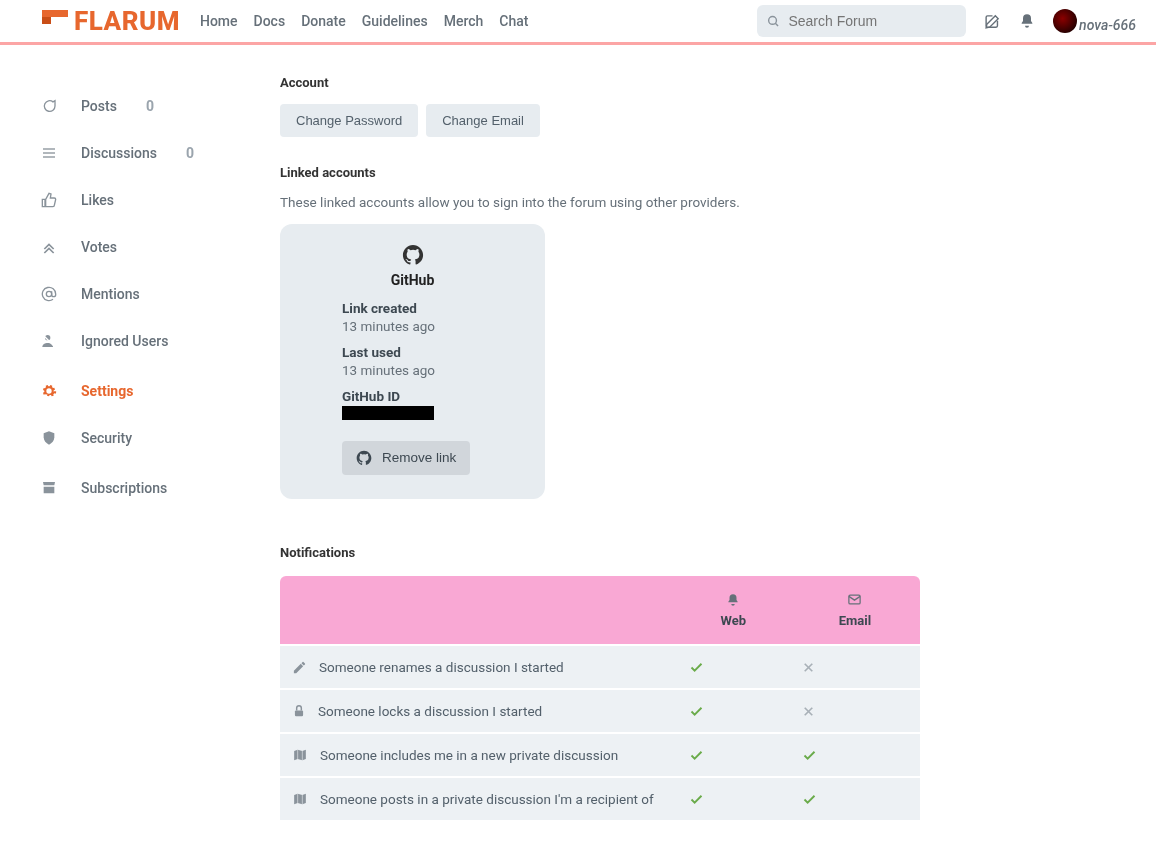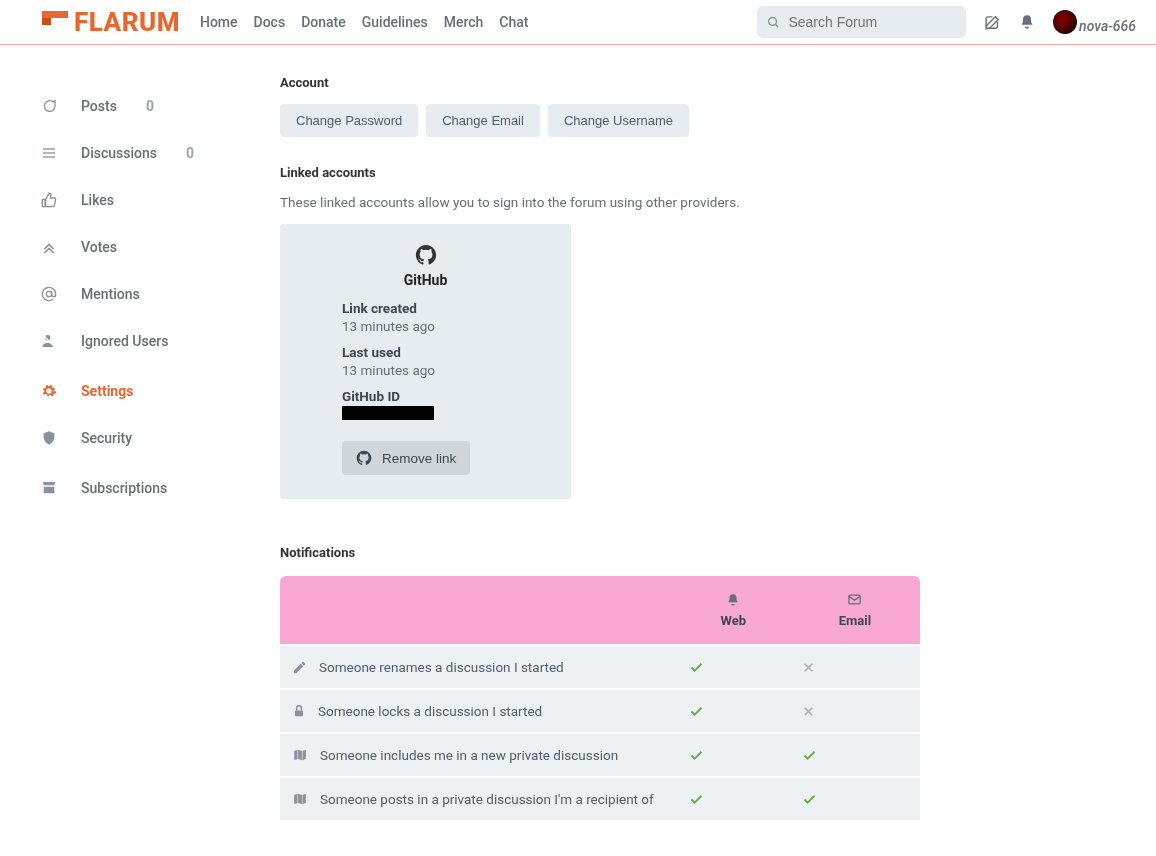"FLARUM" .header { border-bottom: 1px solid #fca5a5 -> 3px solid #fca5a5 }
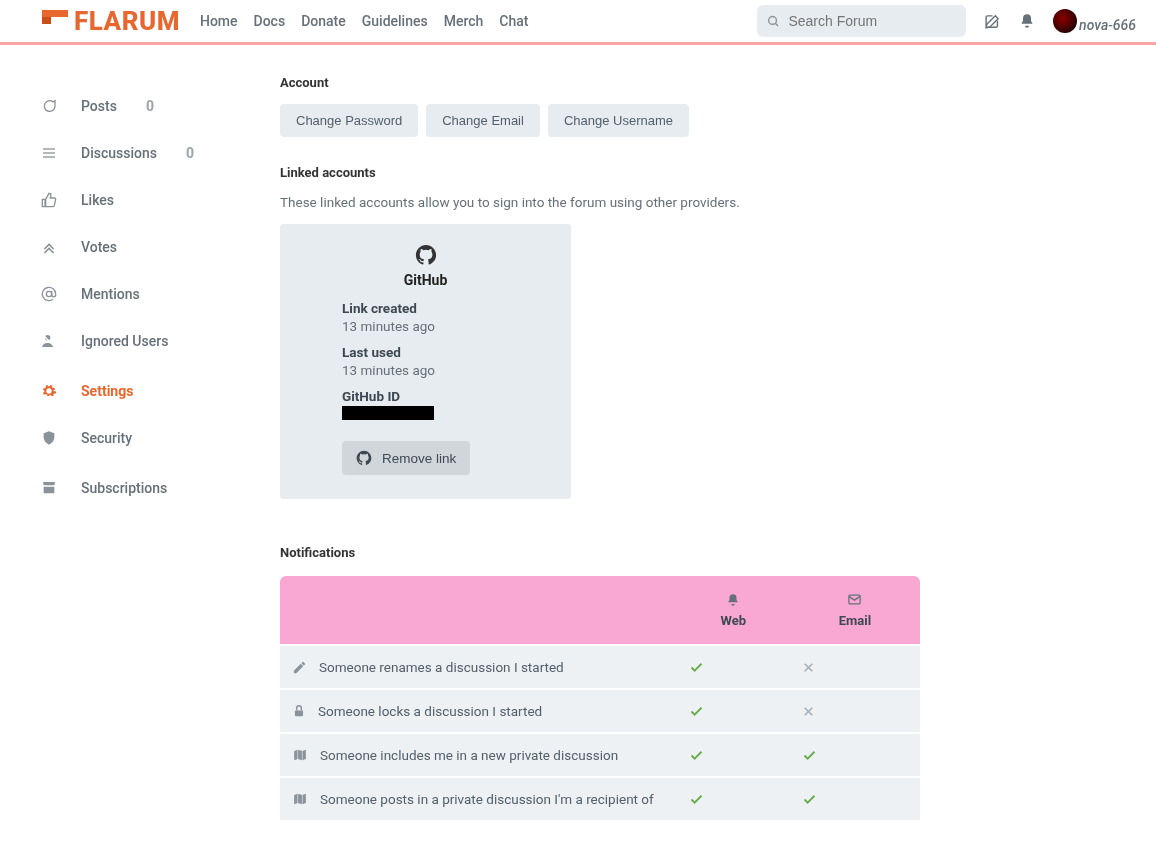"Change Username" button.btn { html: <button>Change Username</button> -> none }
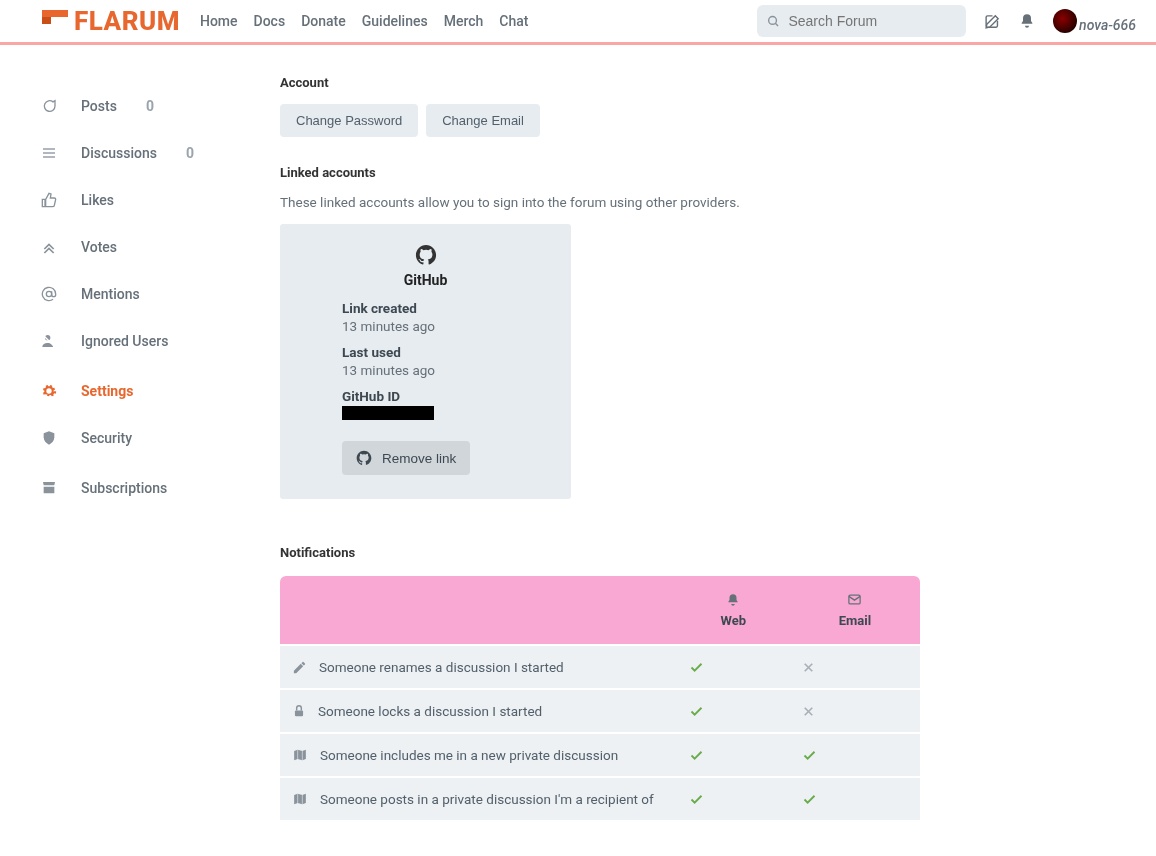"GitHub" .linked-card { border-radius: 3px -> 12px; width: 291px -> 265px }
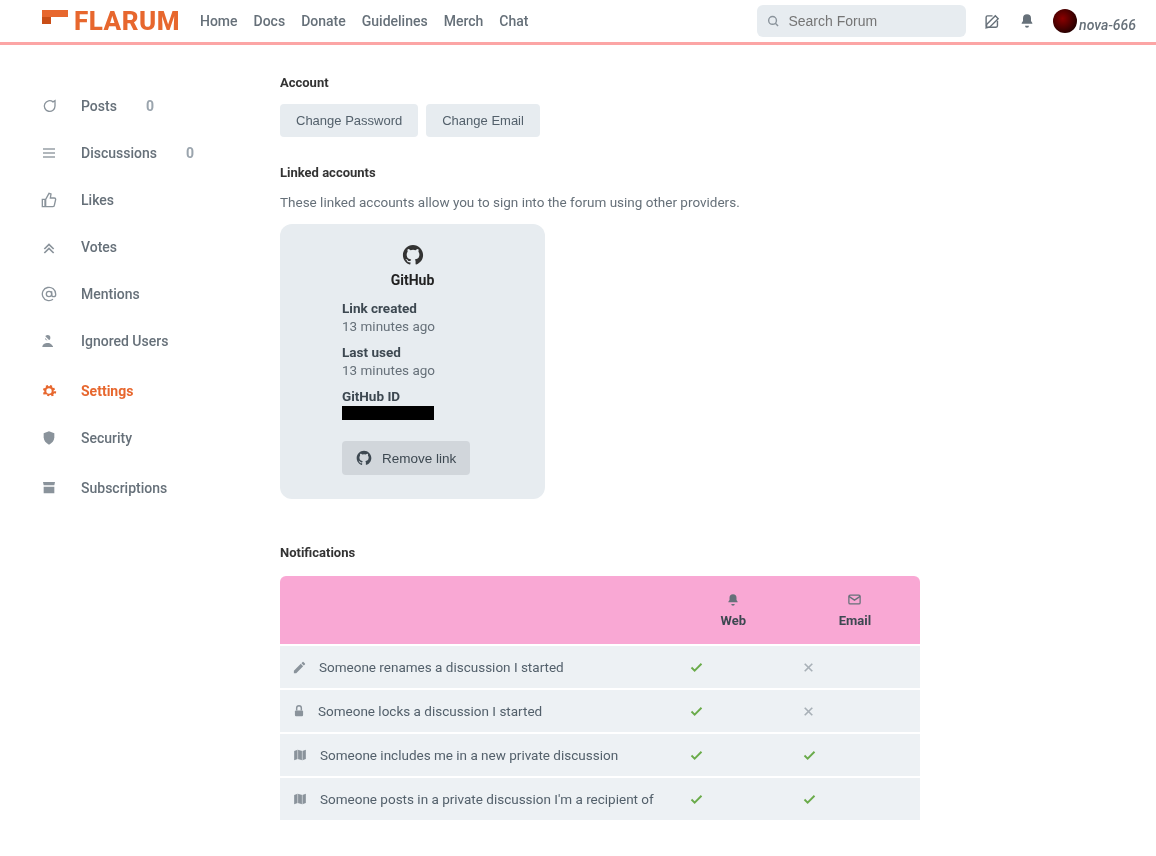"Remove link" .remove-btn { align-items: center -> flex-start }
